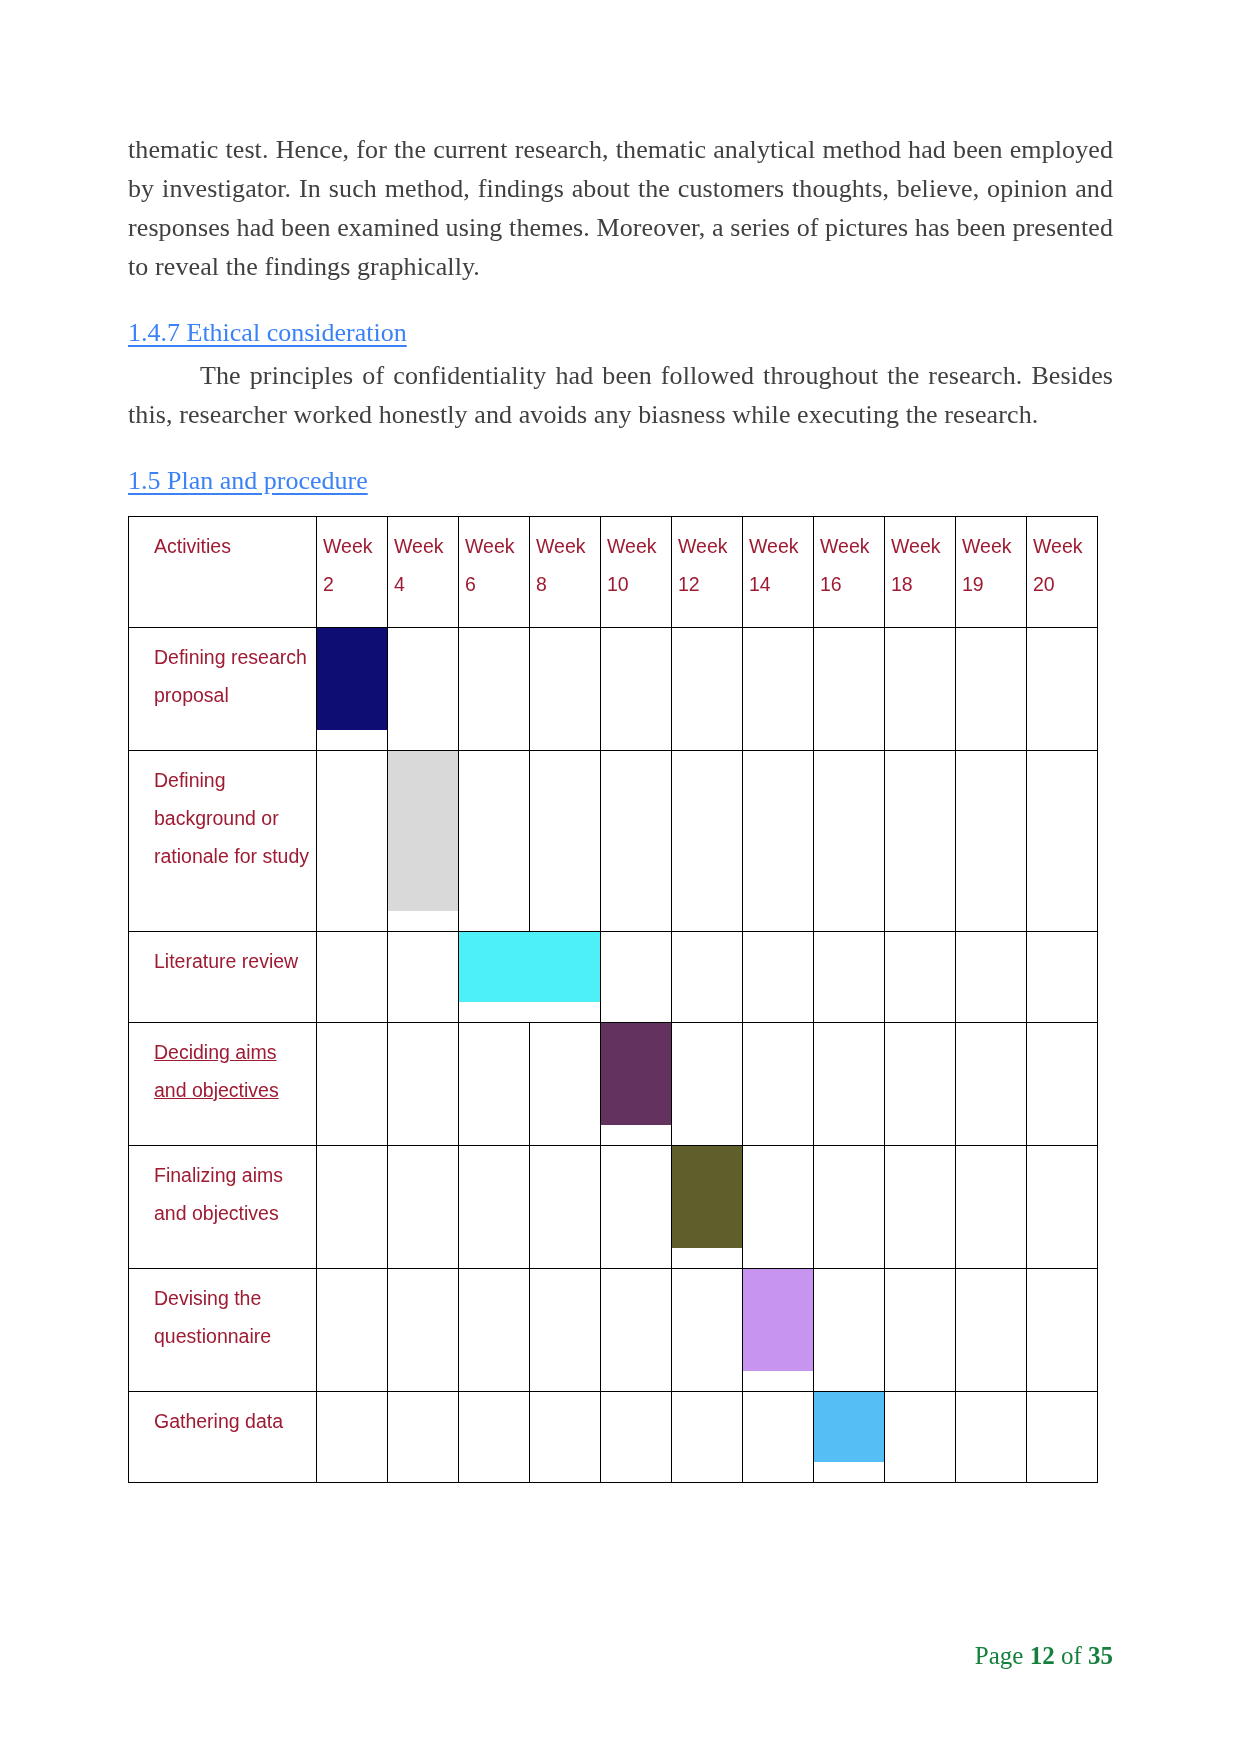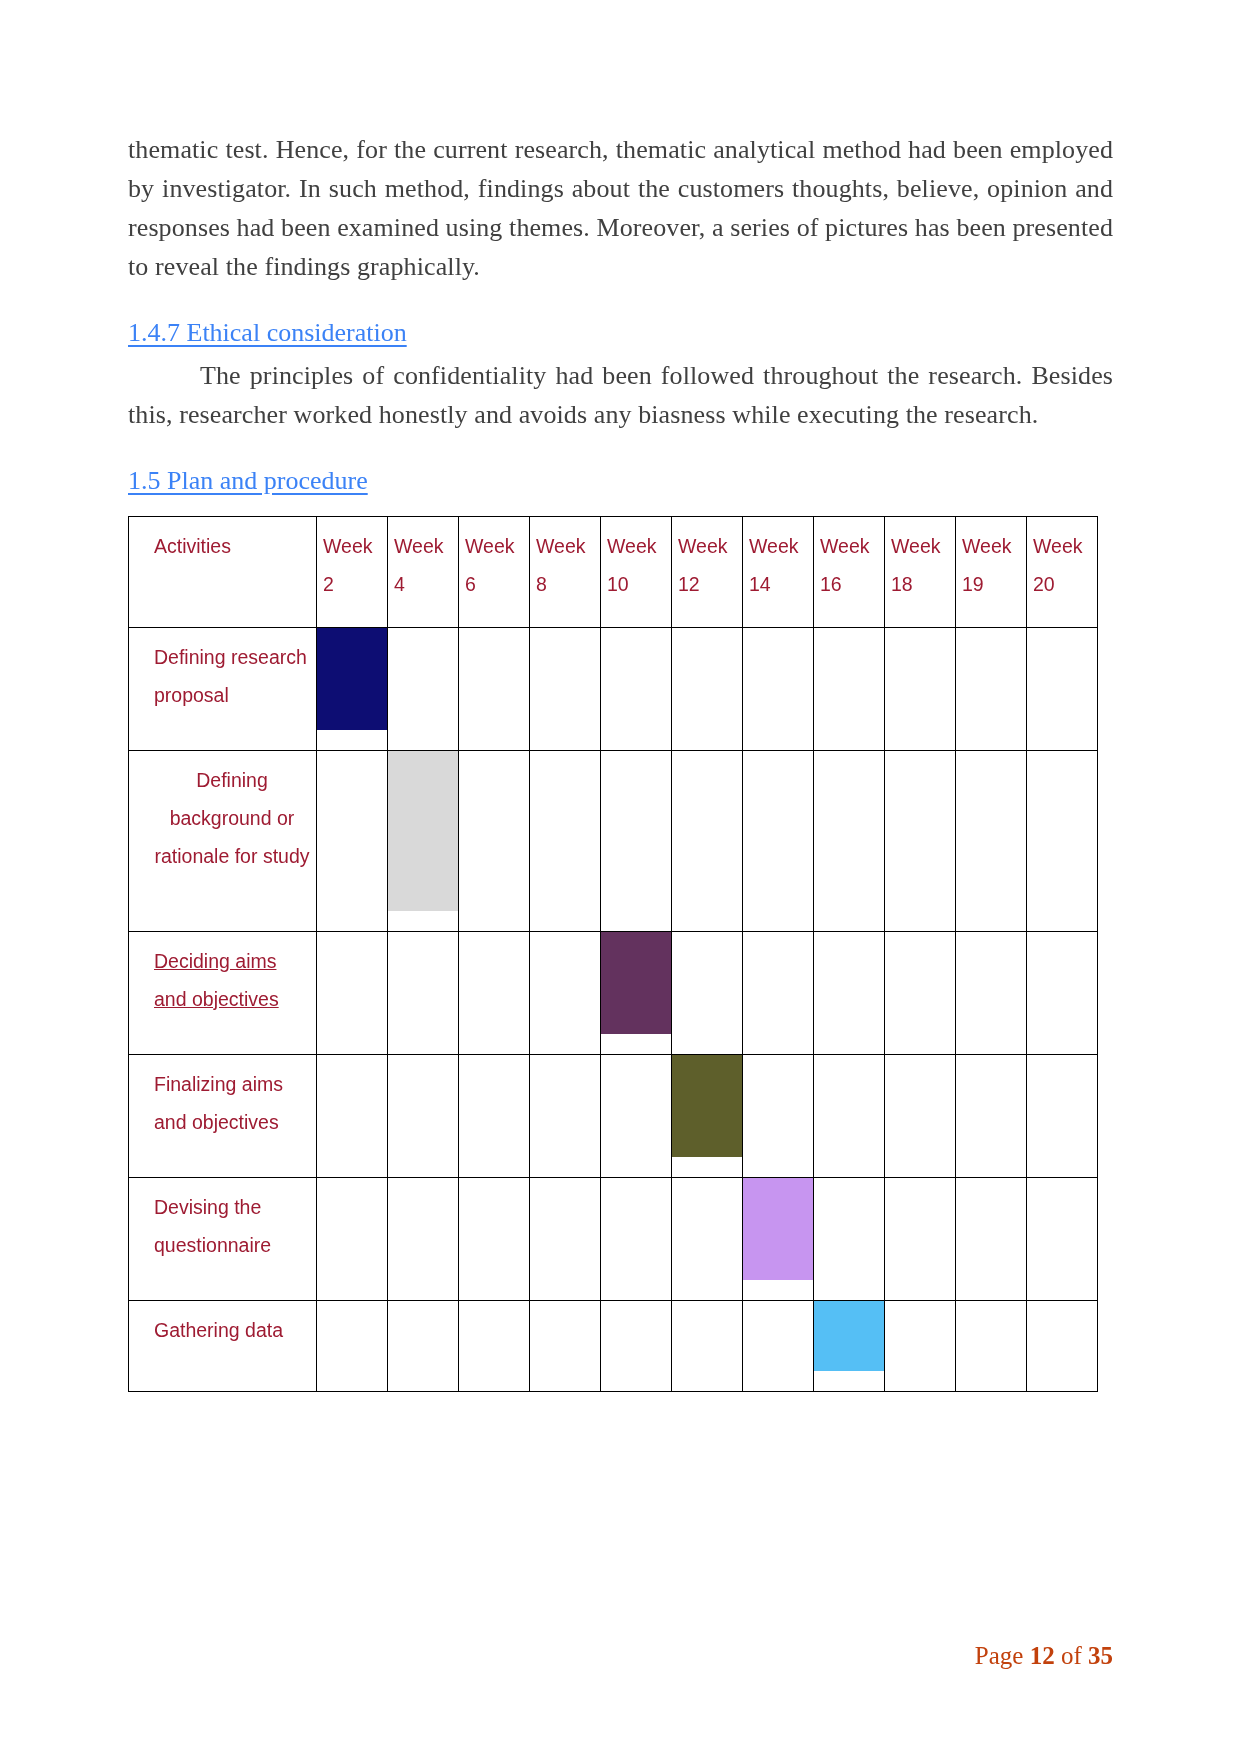"Defining background or rationale for" td.activity { text-align: center -> none }
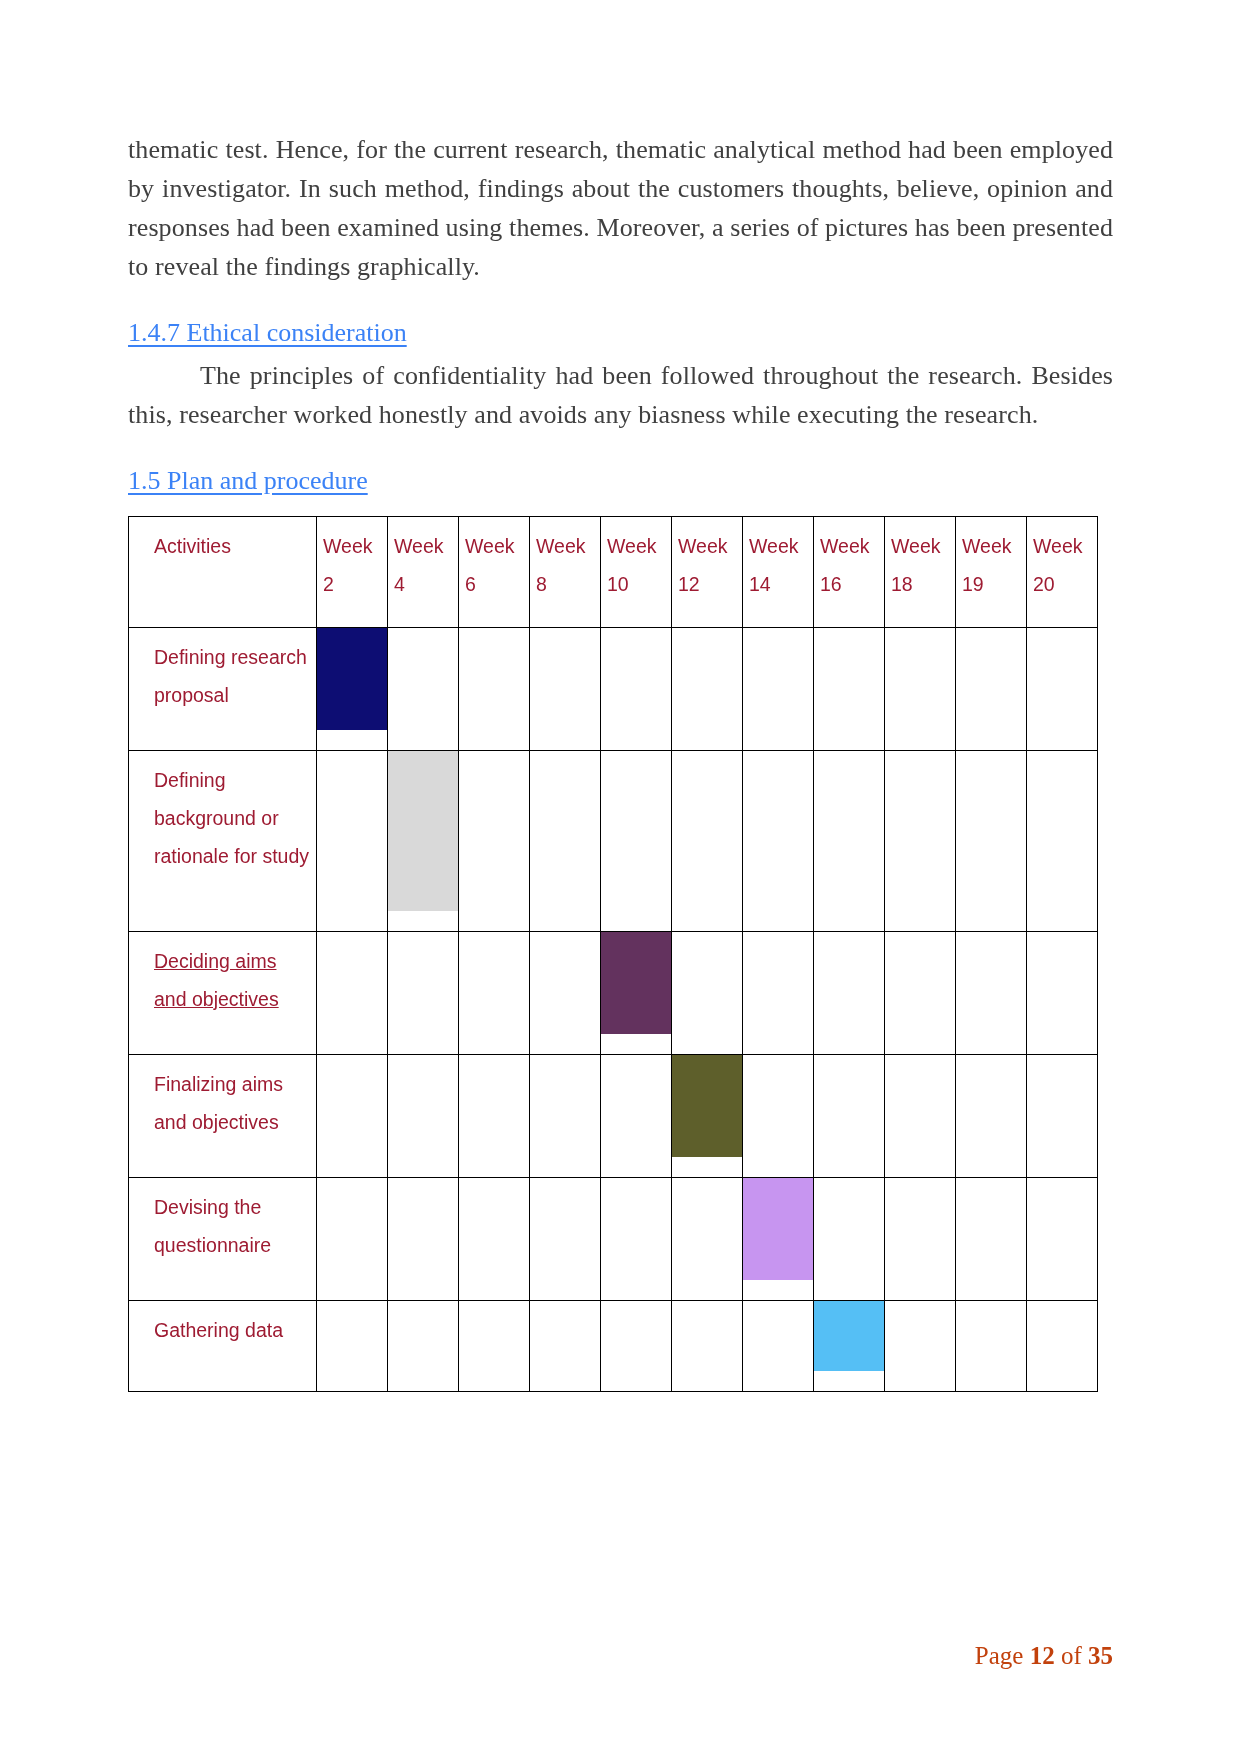"Literature review" tr { html: none -> <tr> <td>Literature review</td> <td>&nbsp;</td> <td>&nbsp;</td> <td> <span></span> </td> <td>&nbsp;</td> <td>&nbsp;</td> <td>&nbsp;</td> <td>&nbsp;</td> <td>&nbsp;</td> <td>&nbsp;</td> <td>&nbsp;</td> </tr> }
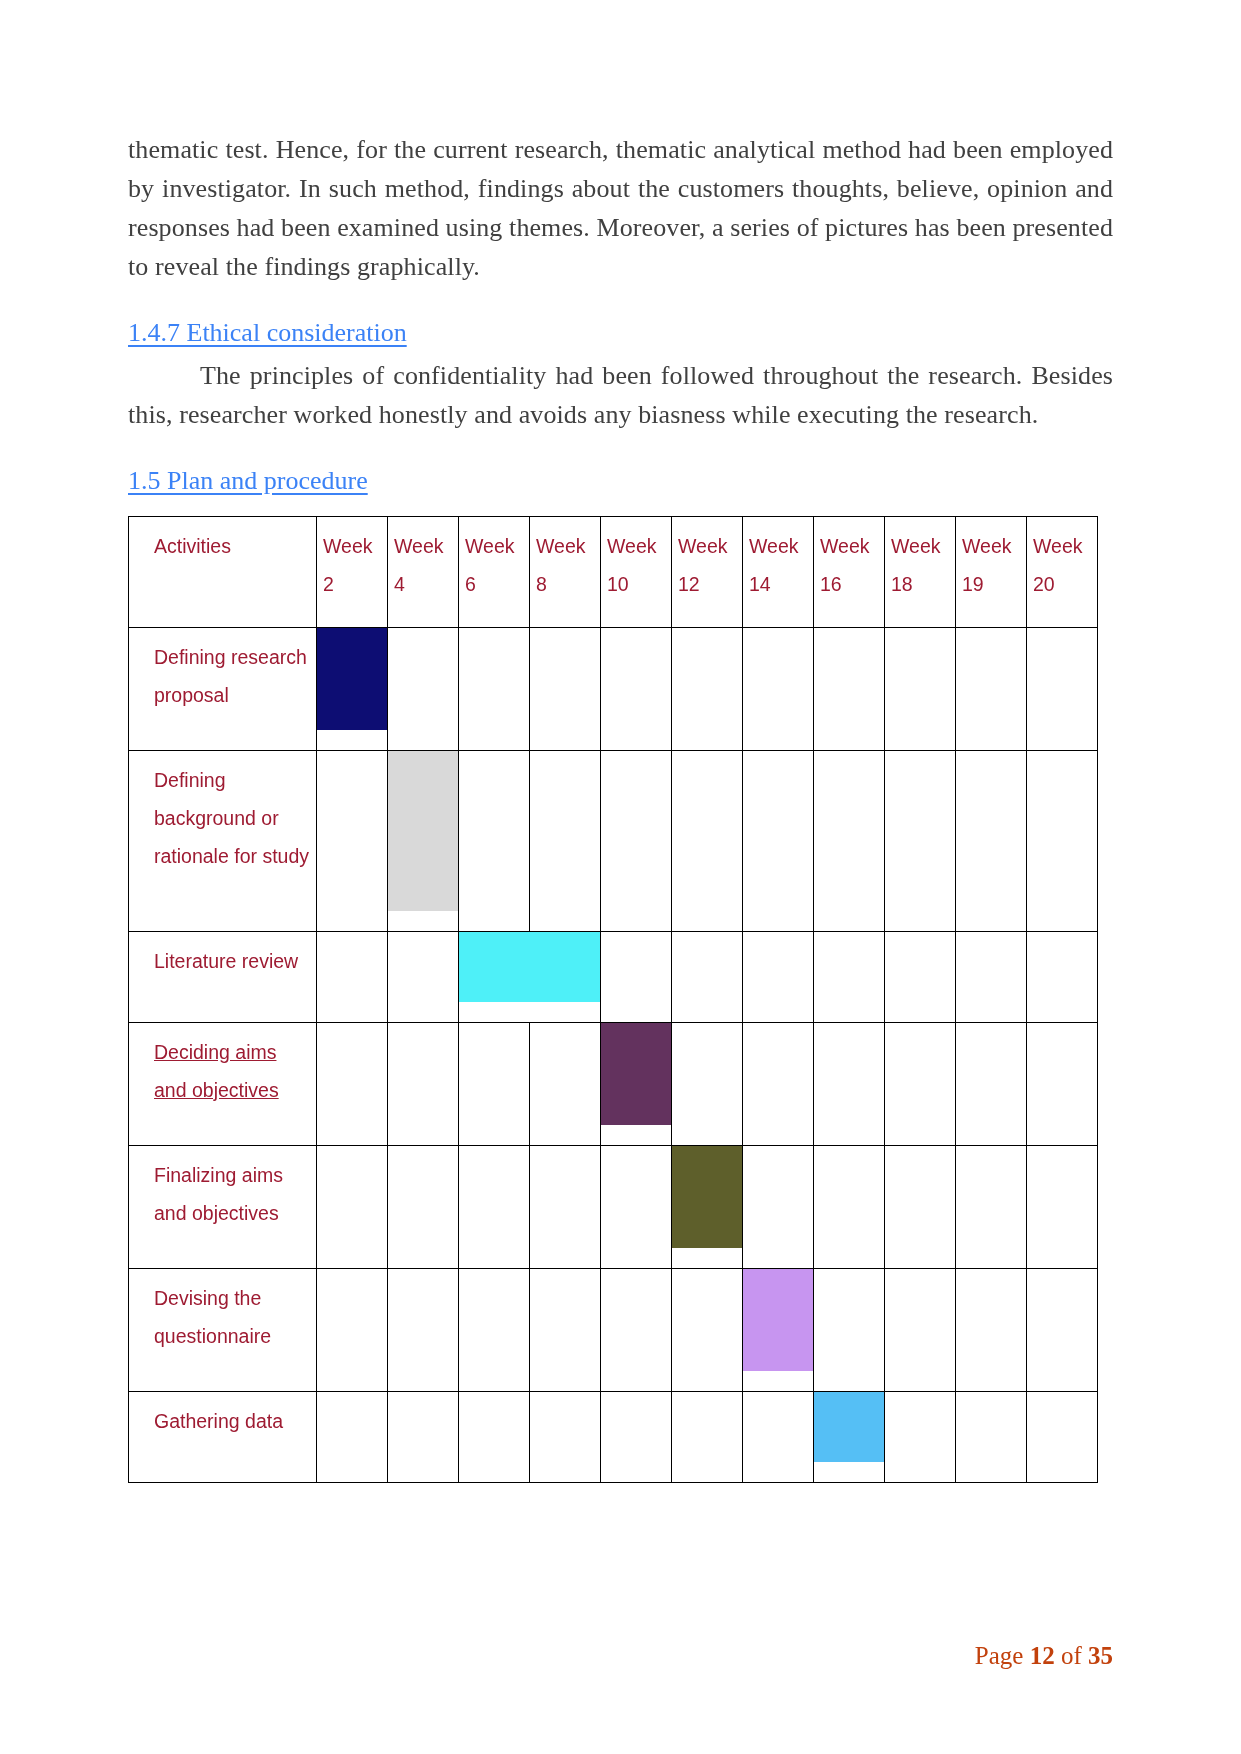"Page 12 of 35" .footer { color: #c2410c -> #15803d }
